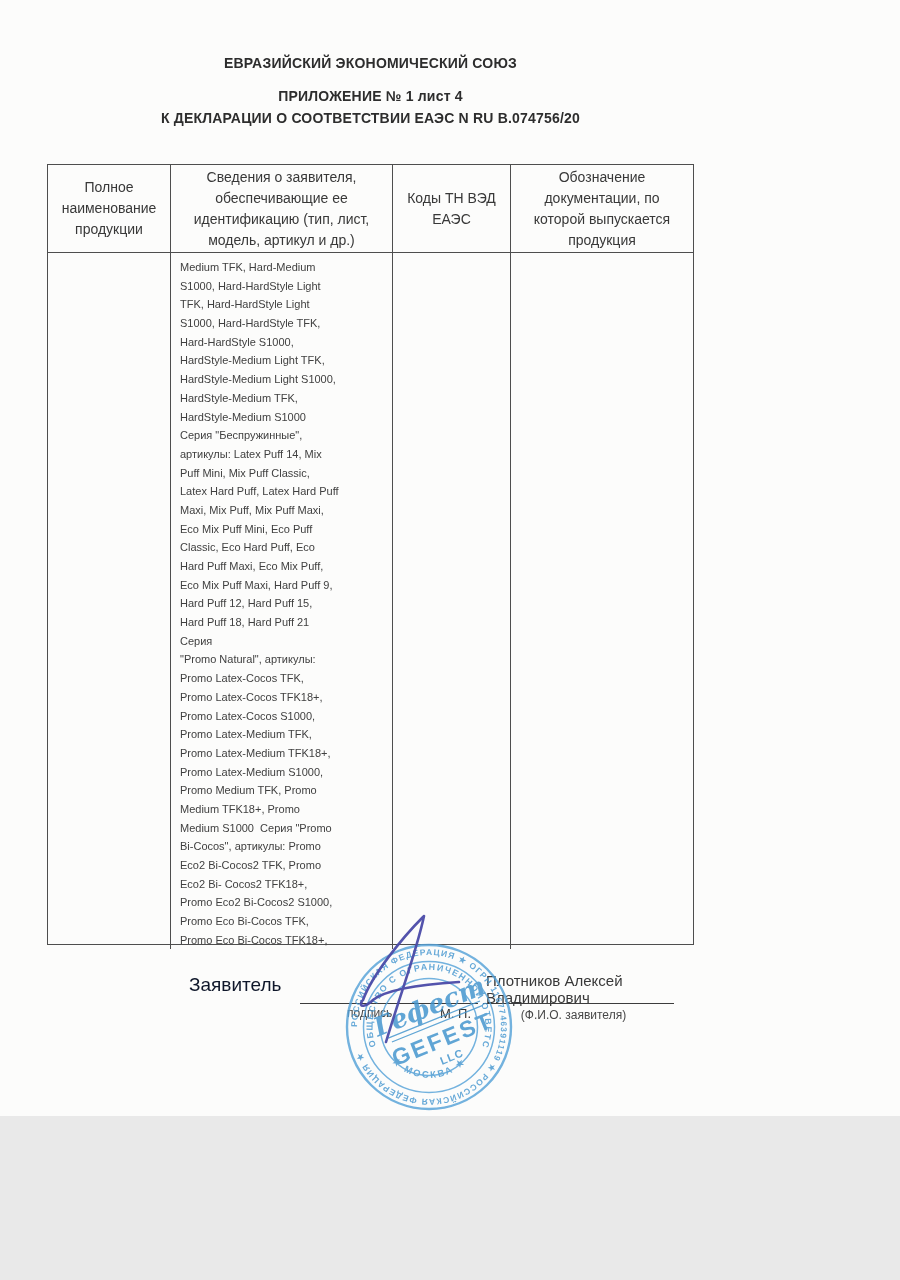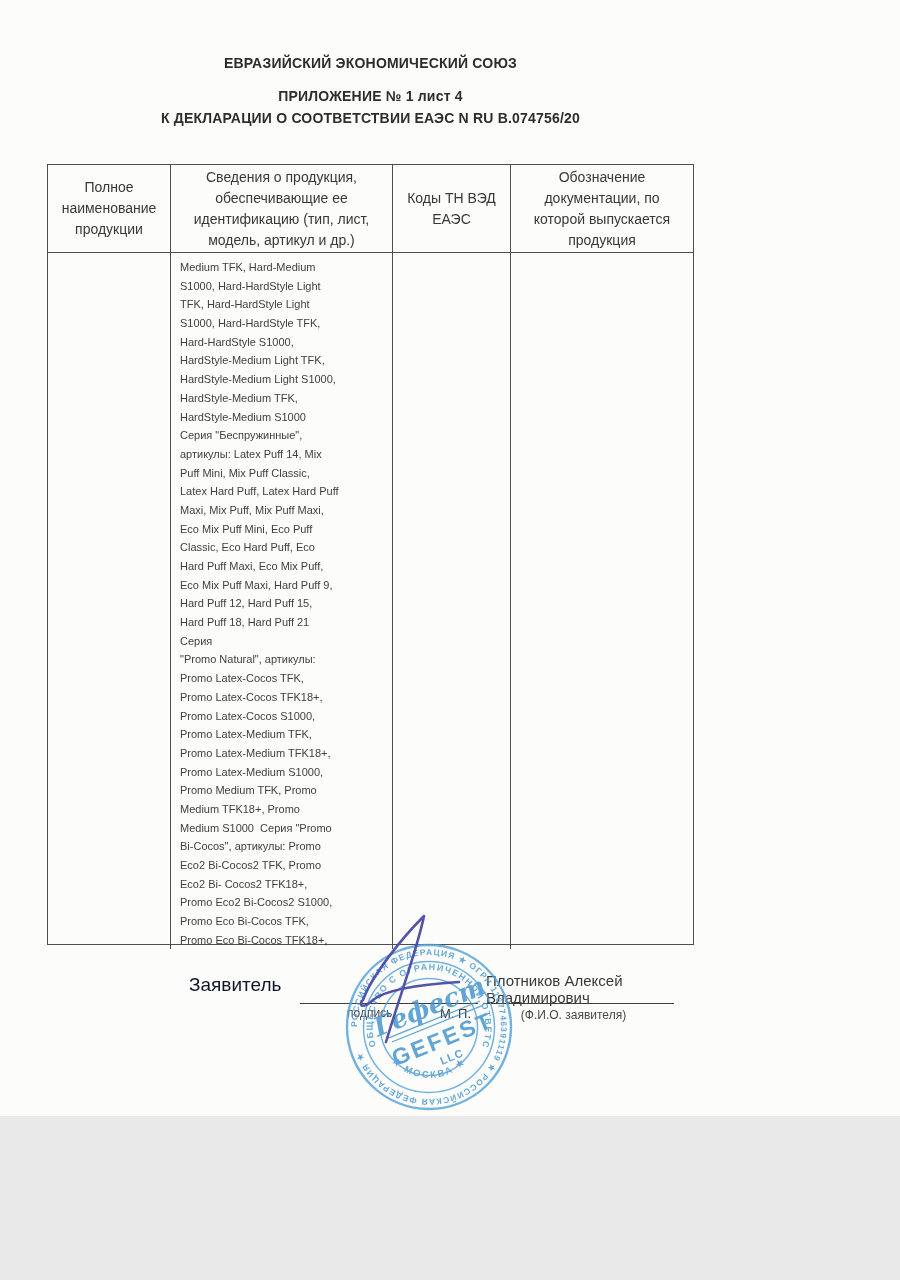"Сведения о продукция," div.line { text: продукция -> заявителя }
